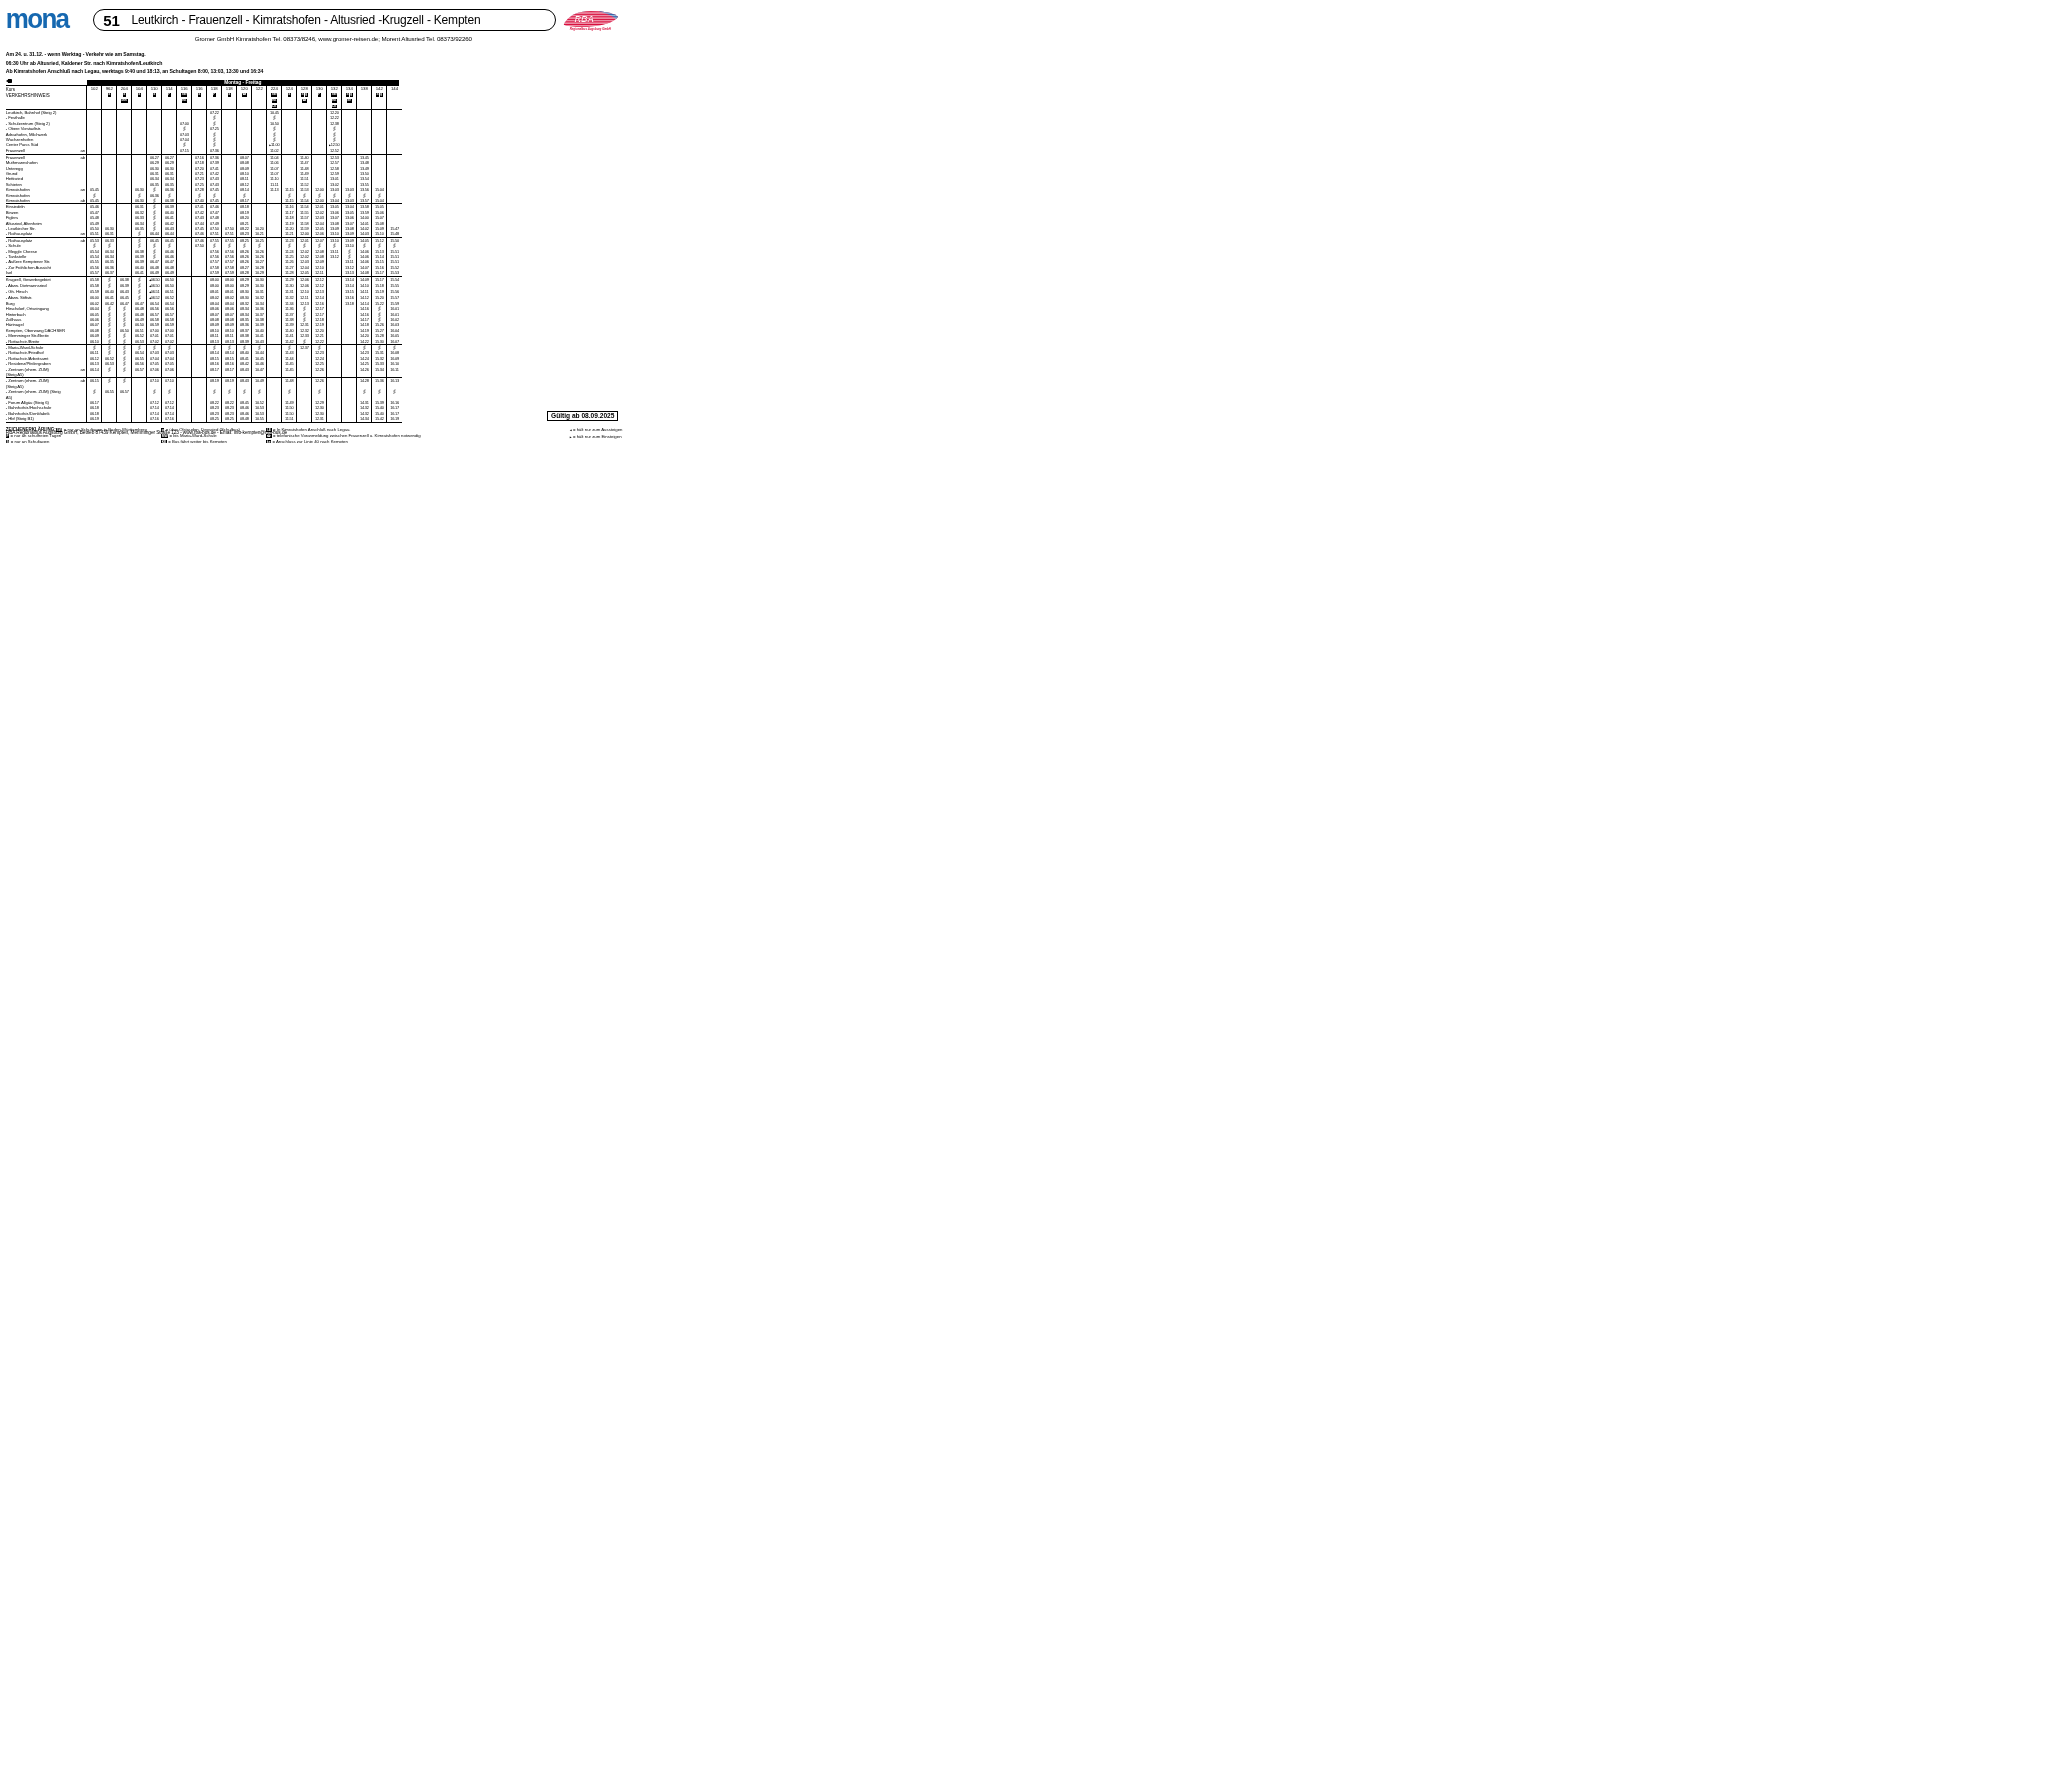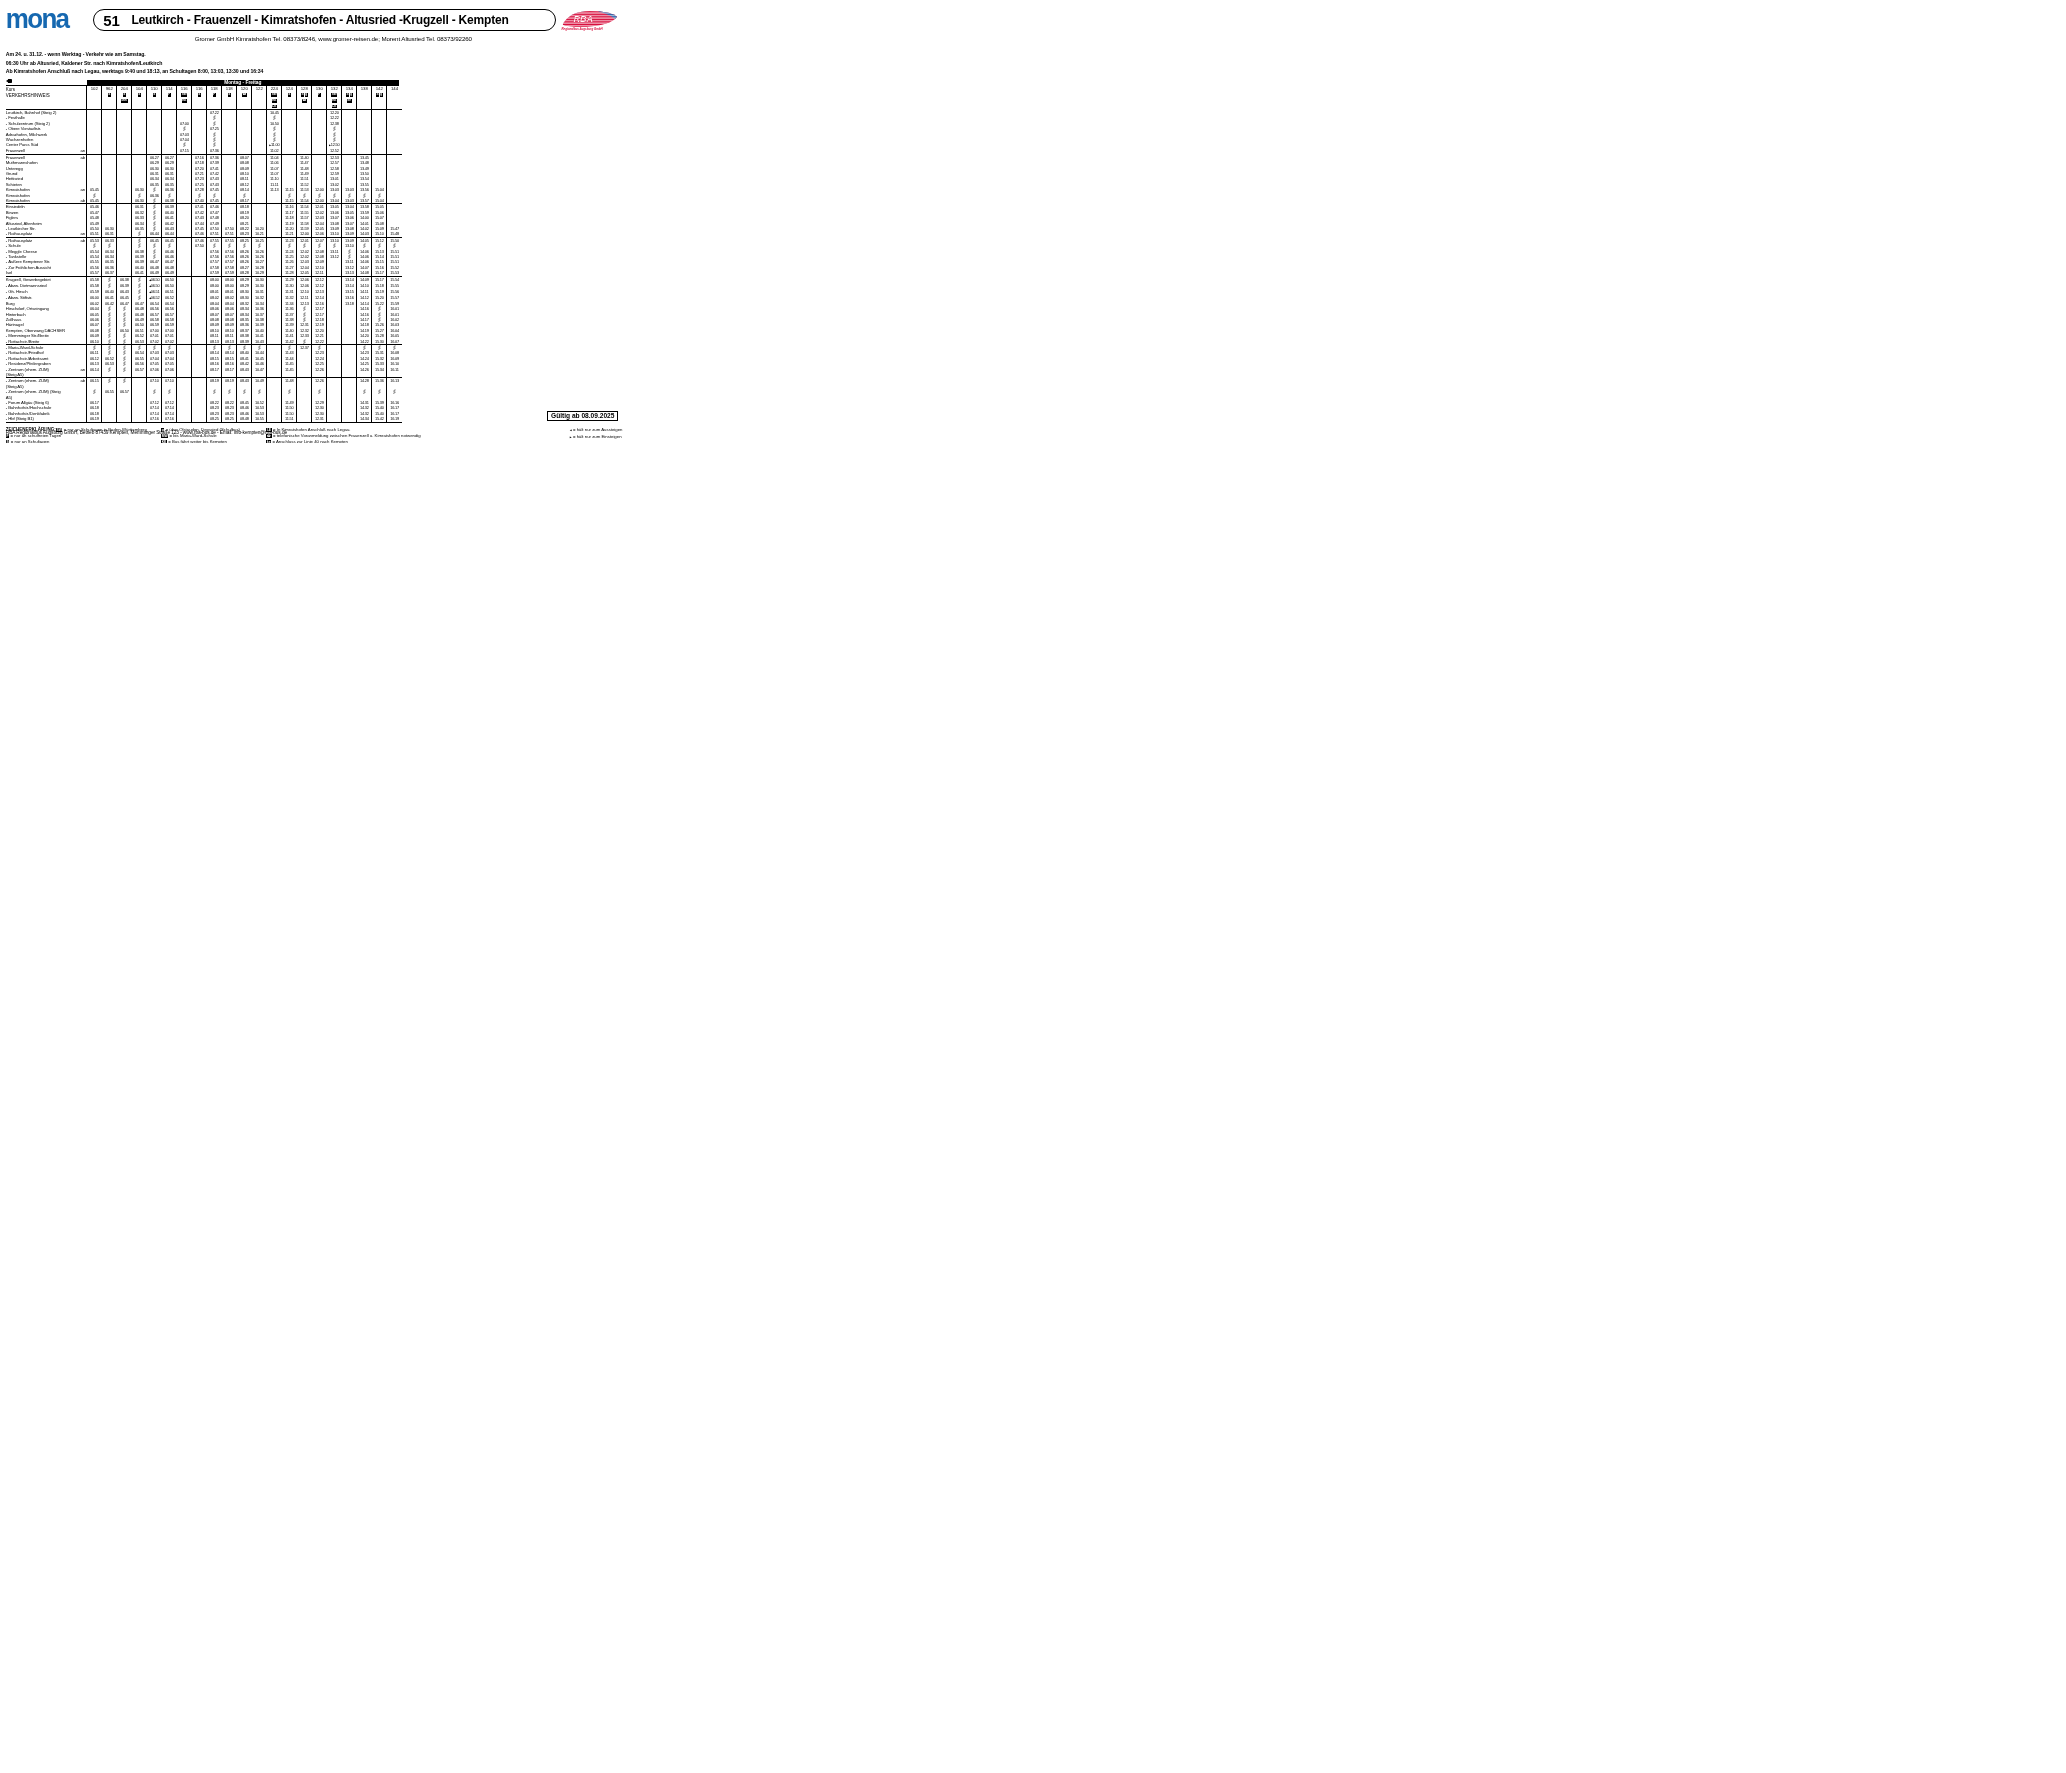"Leutkirch - Frauenzell - Kimratshofen" .route-title { font-weight: bold -> normal }
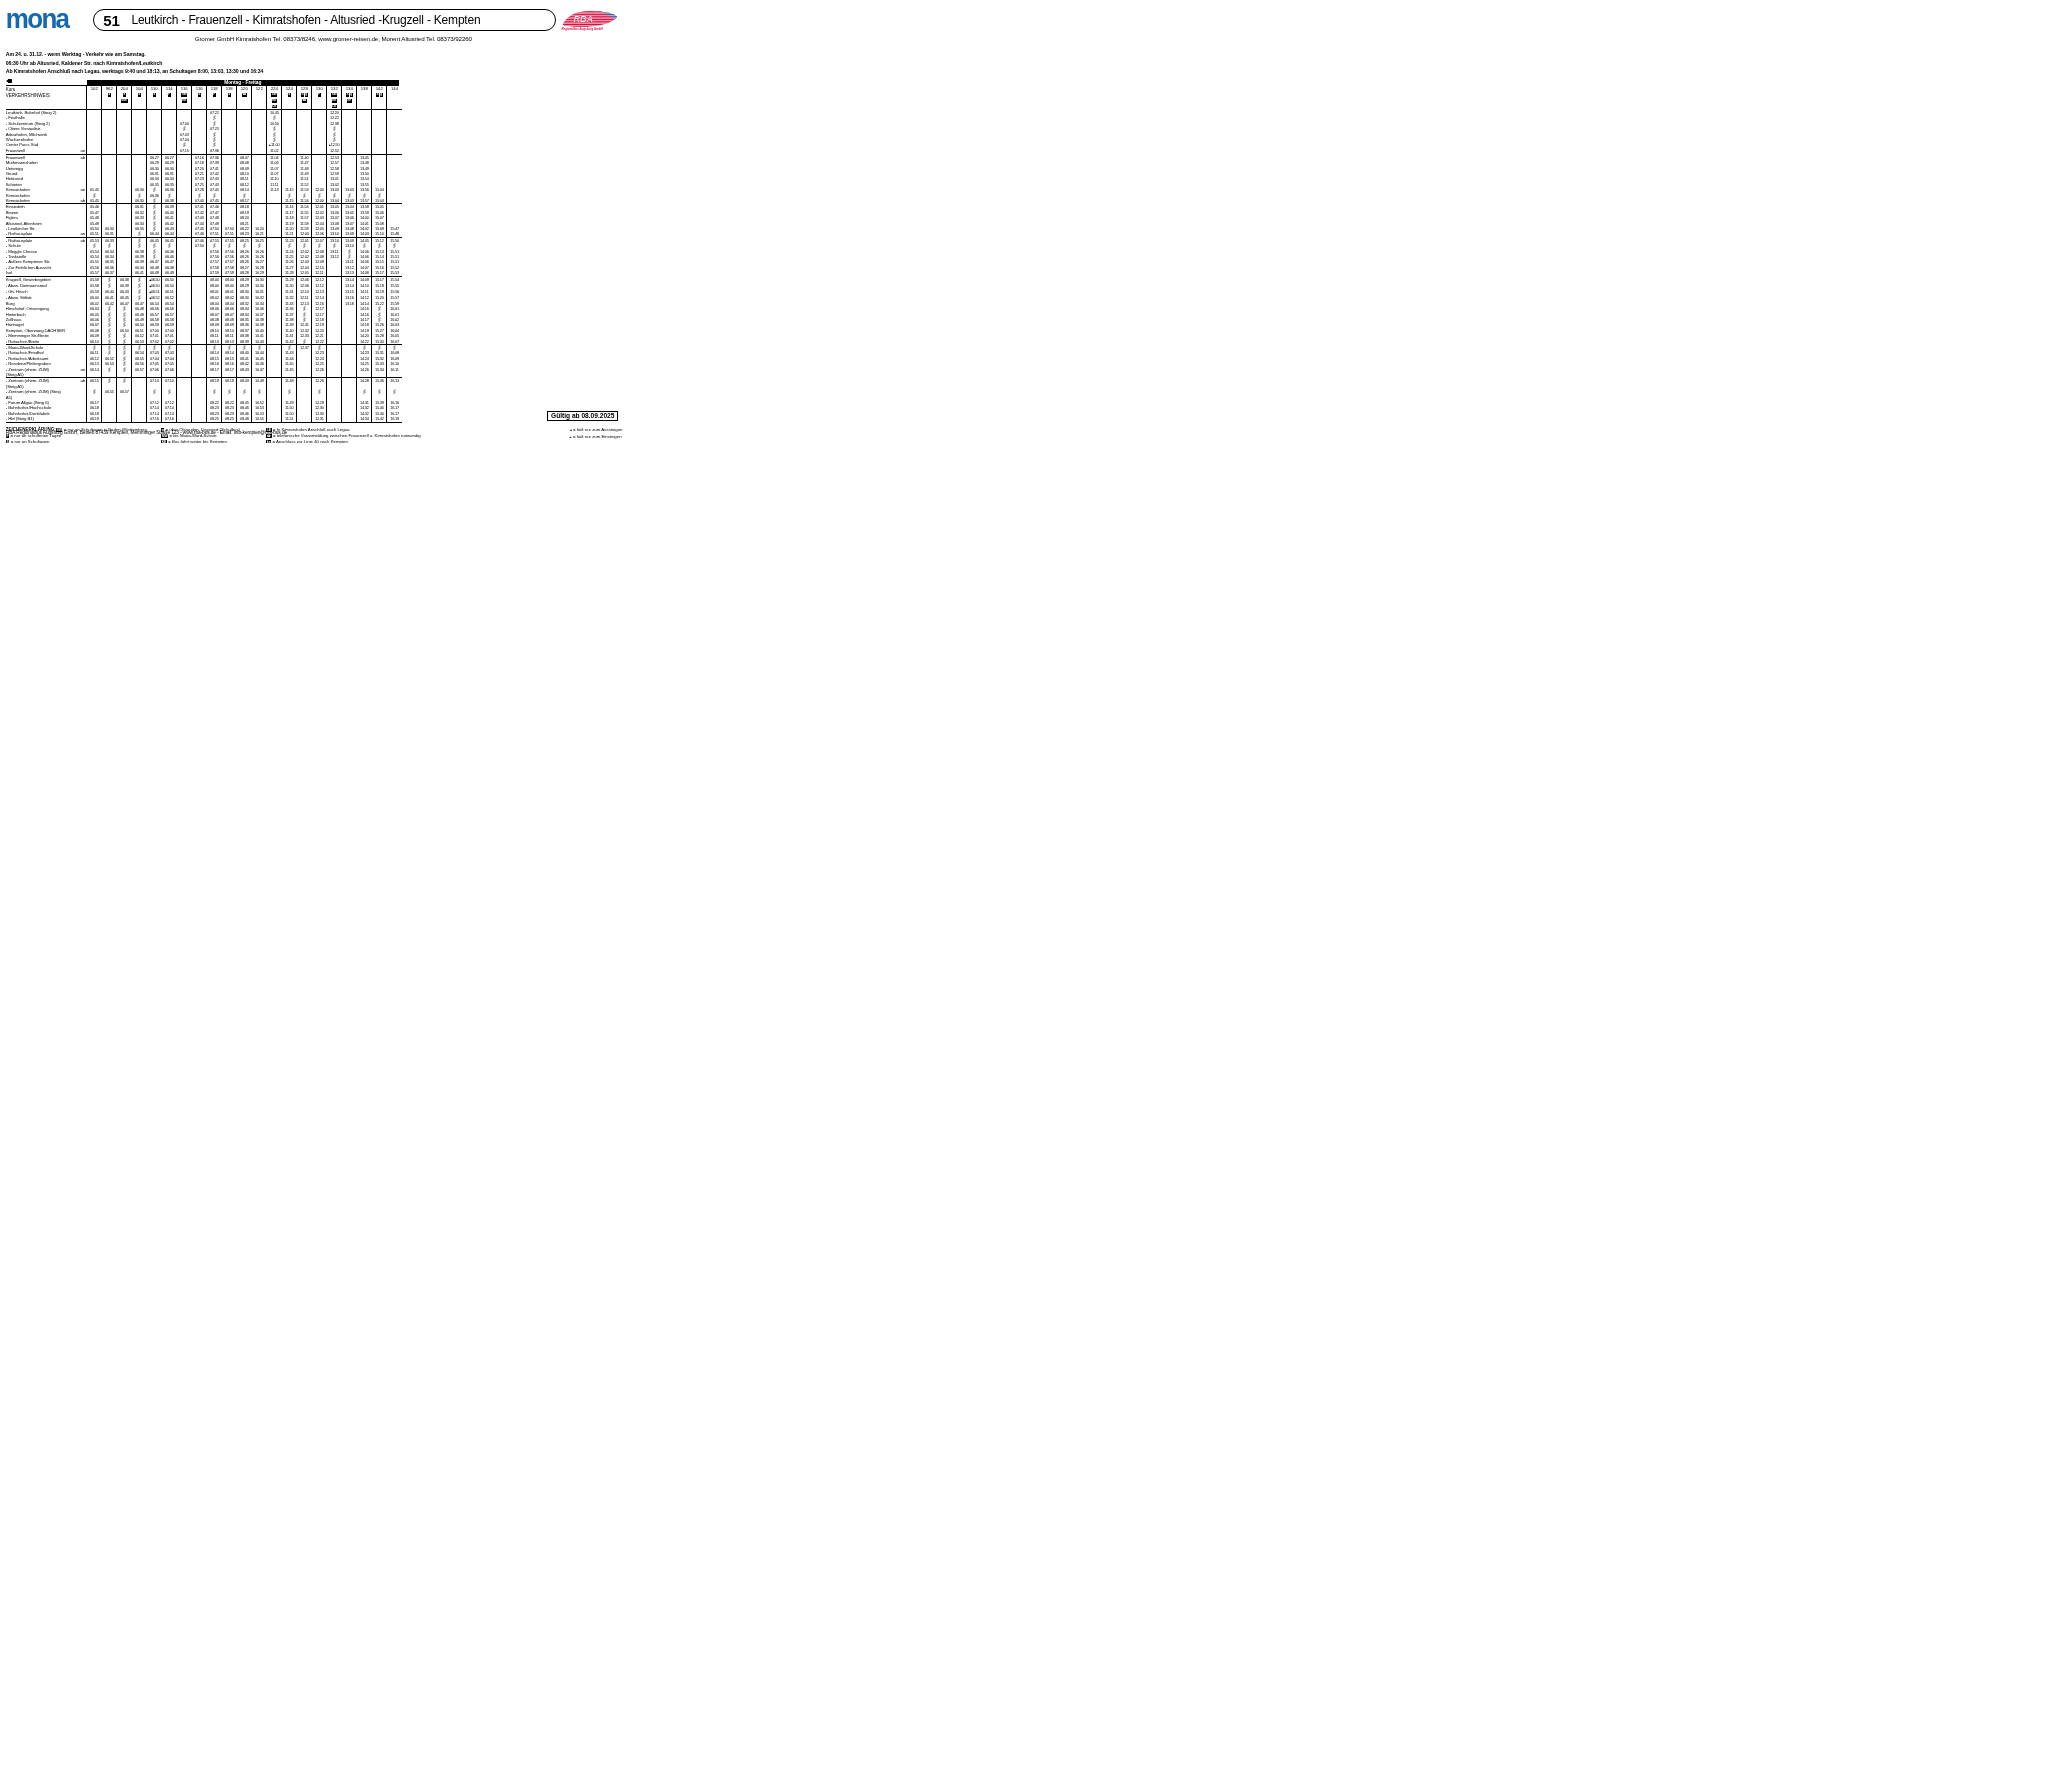"RBA" .rba { text-align: left -> center }
